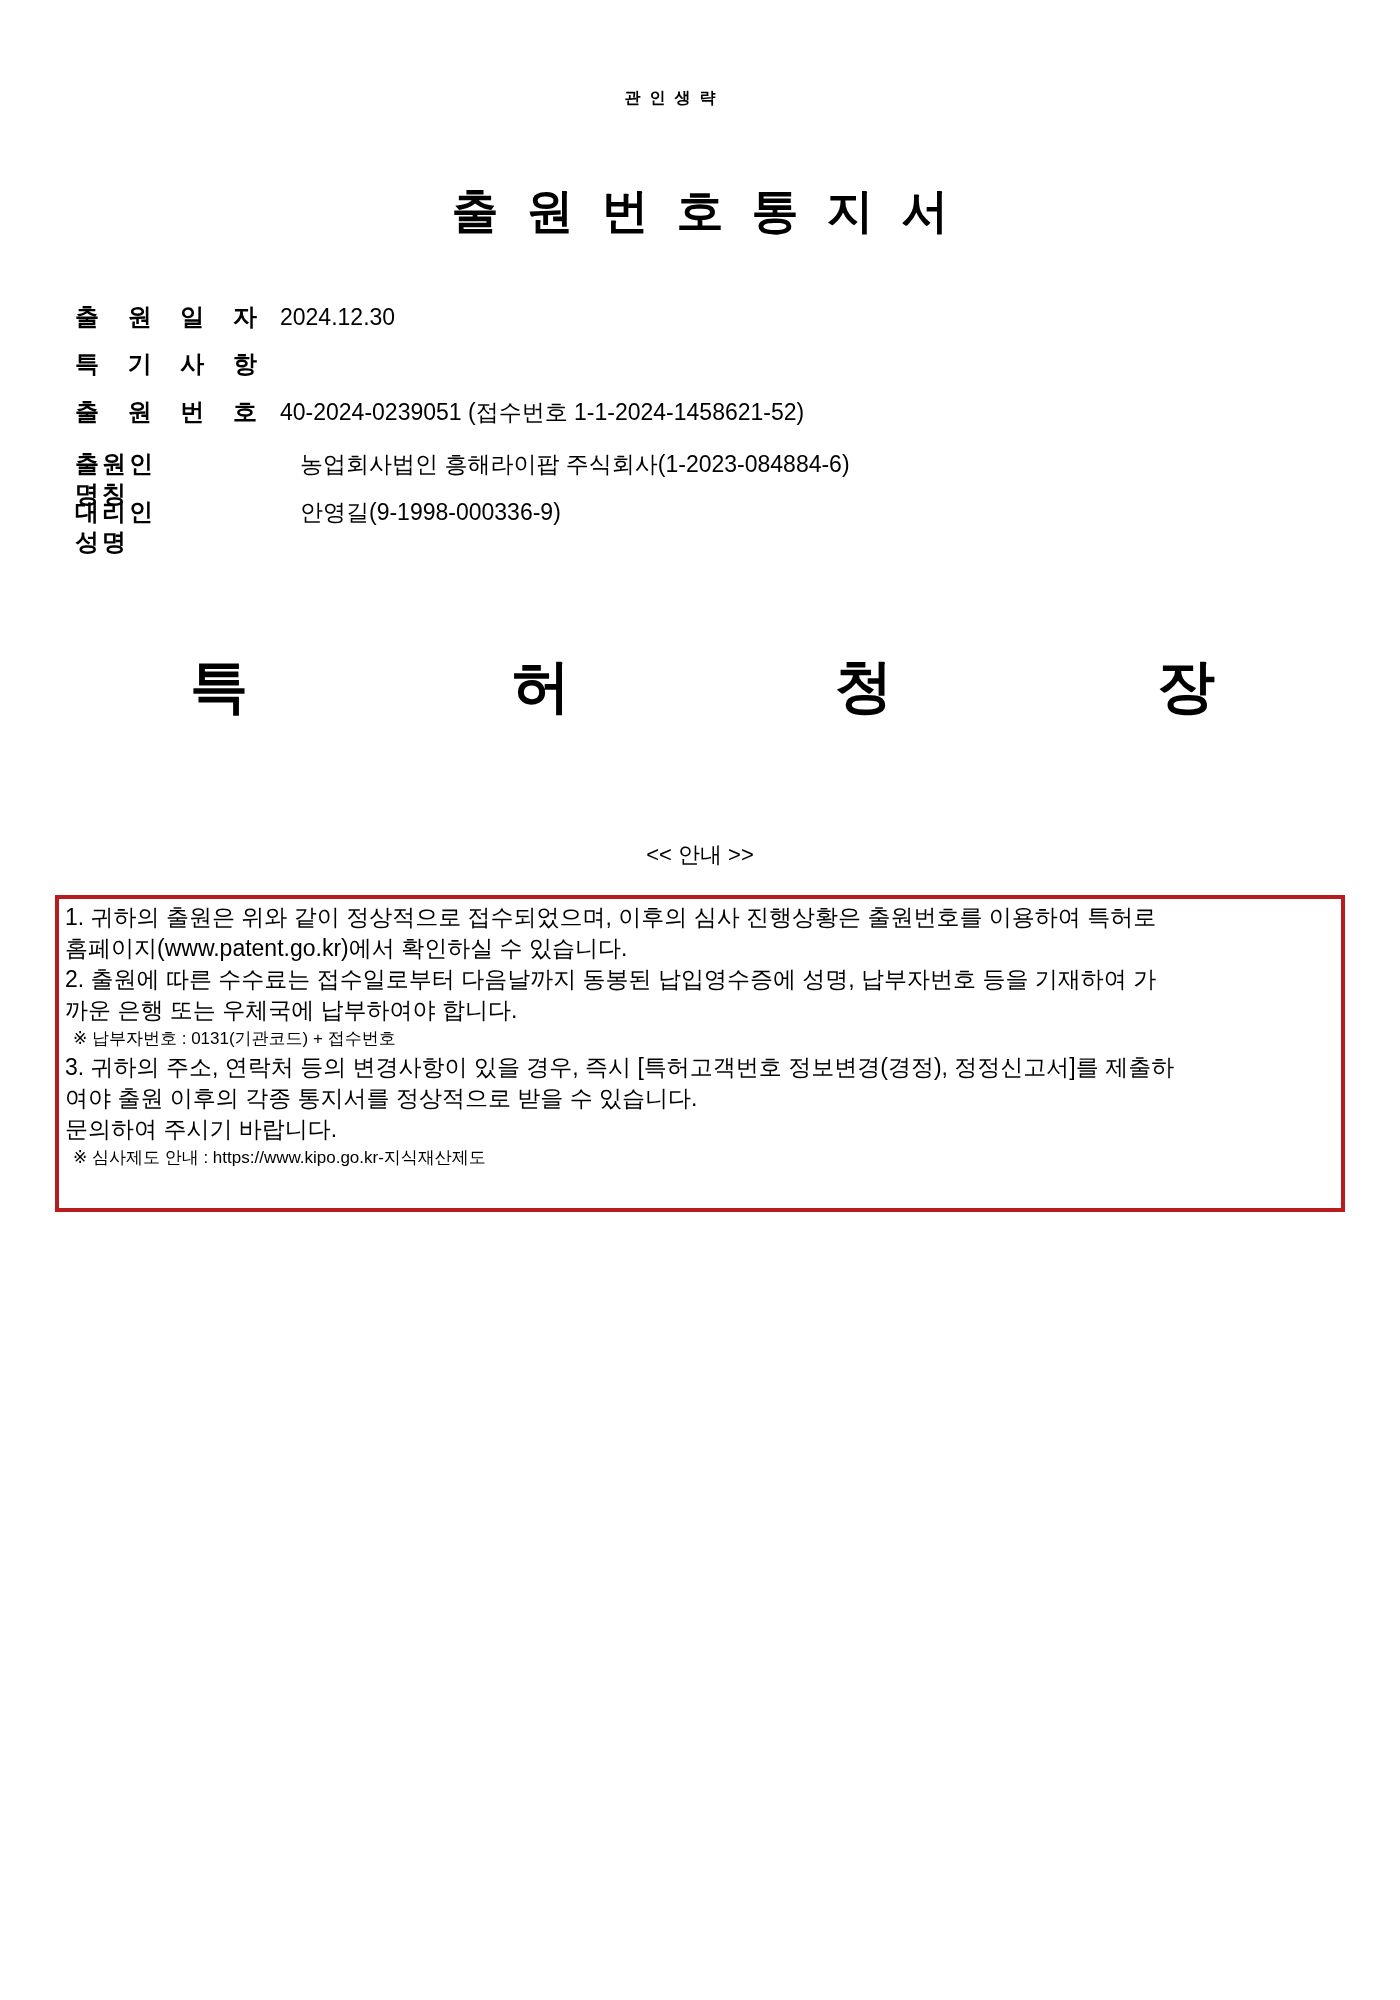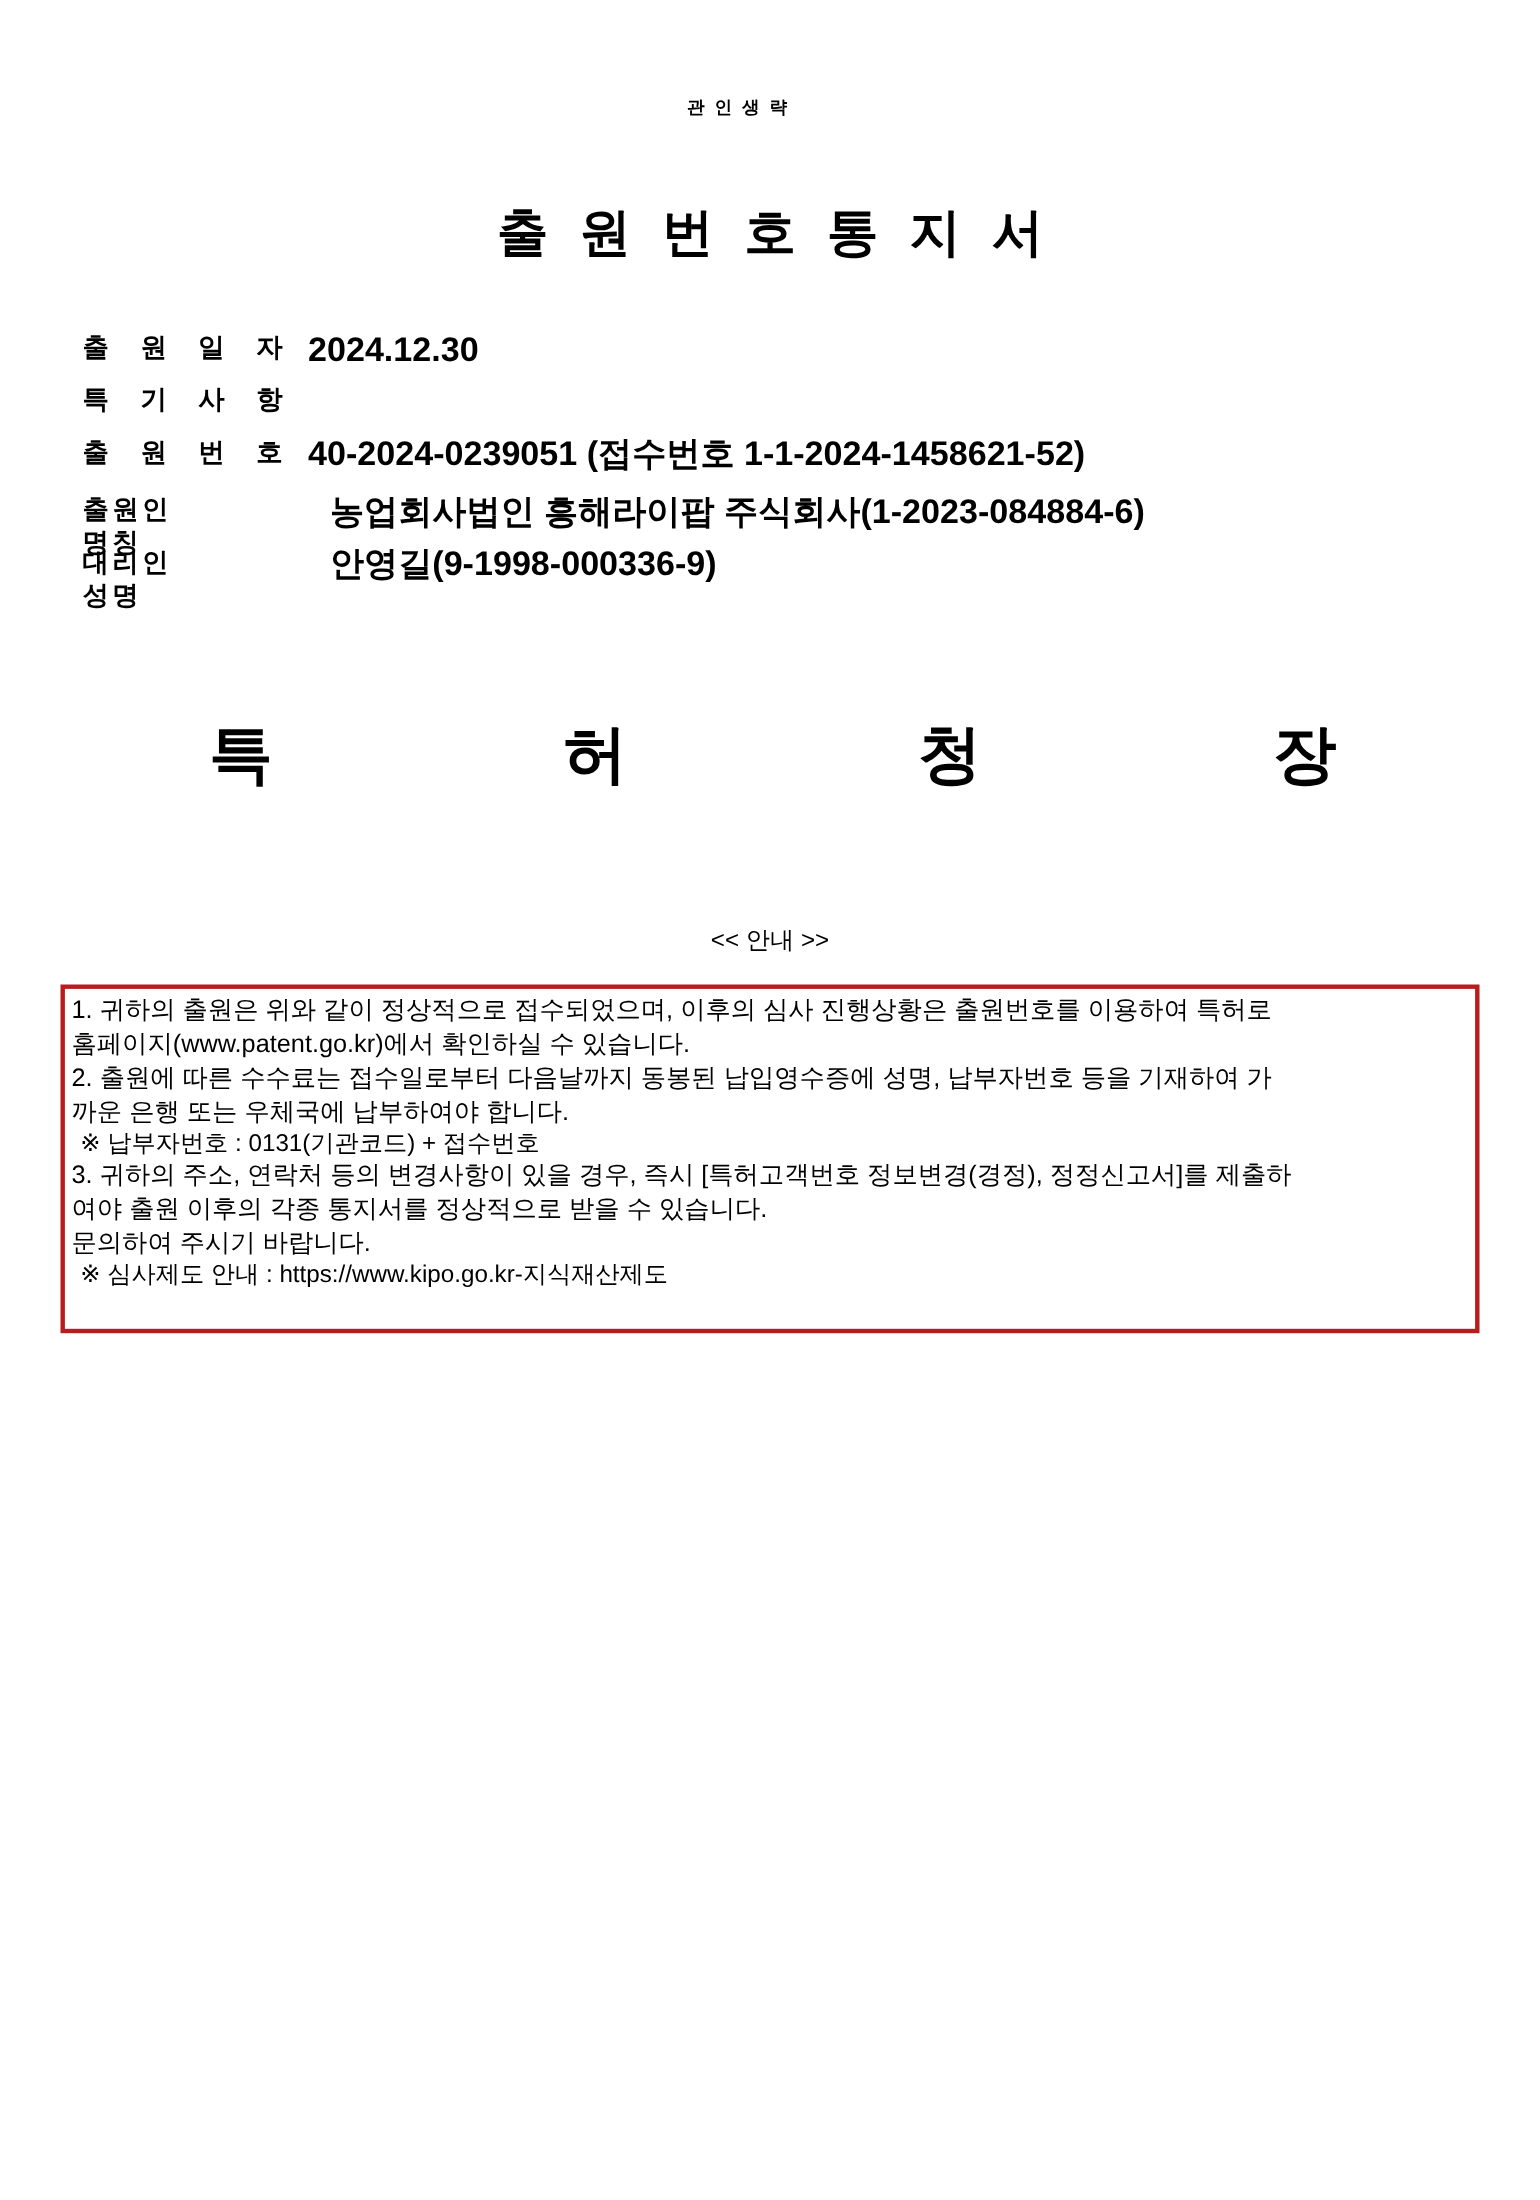"2024.12.30" .field-row .val { font-size: 31px -> 23px; font-weight: bold -> normal }
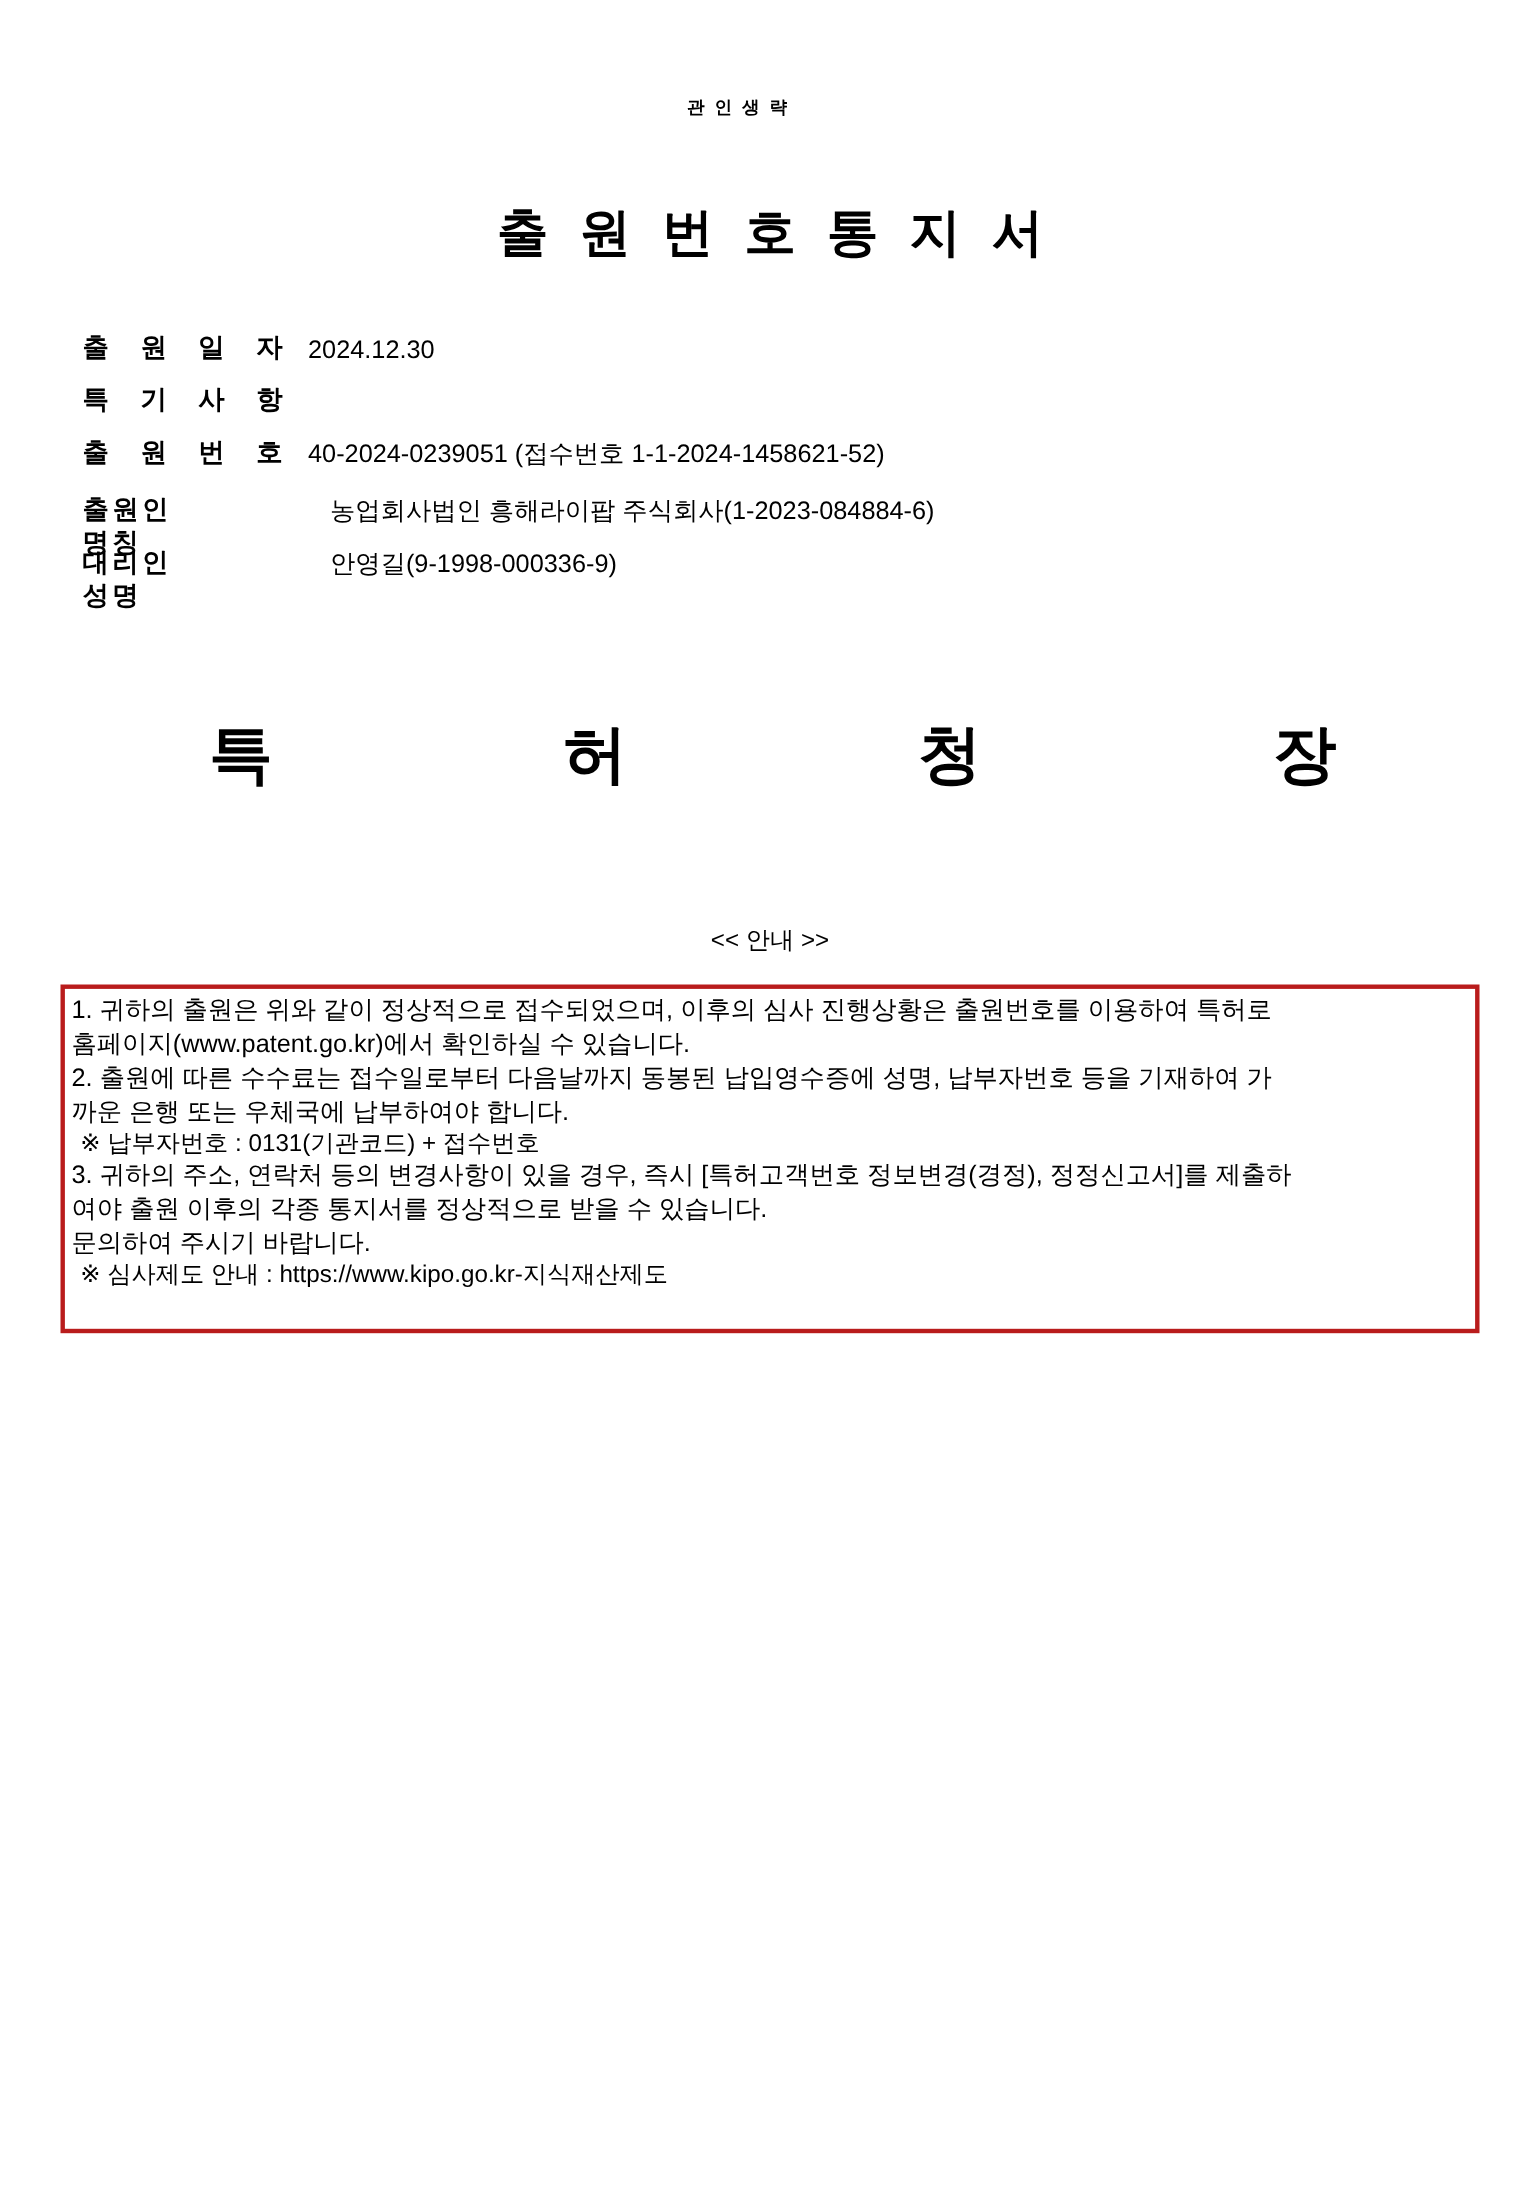"※ 납부자번호 : 0131(기관코드) +" .n-line.small { font-size: 22px -> 17px }
